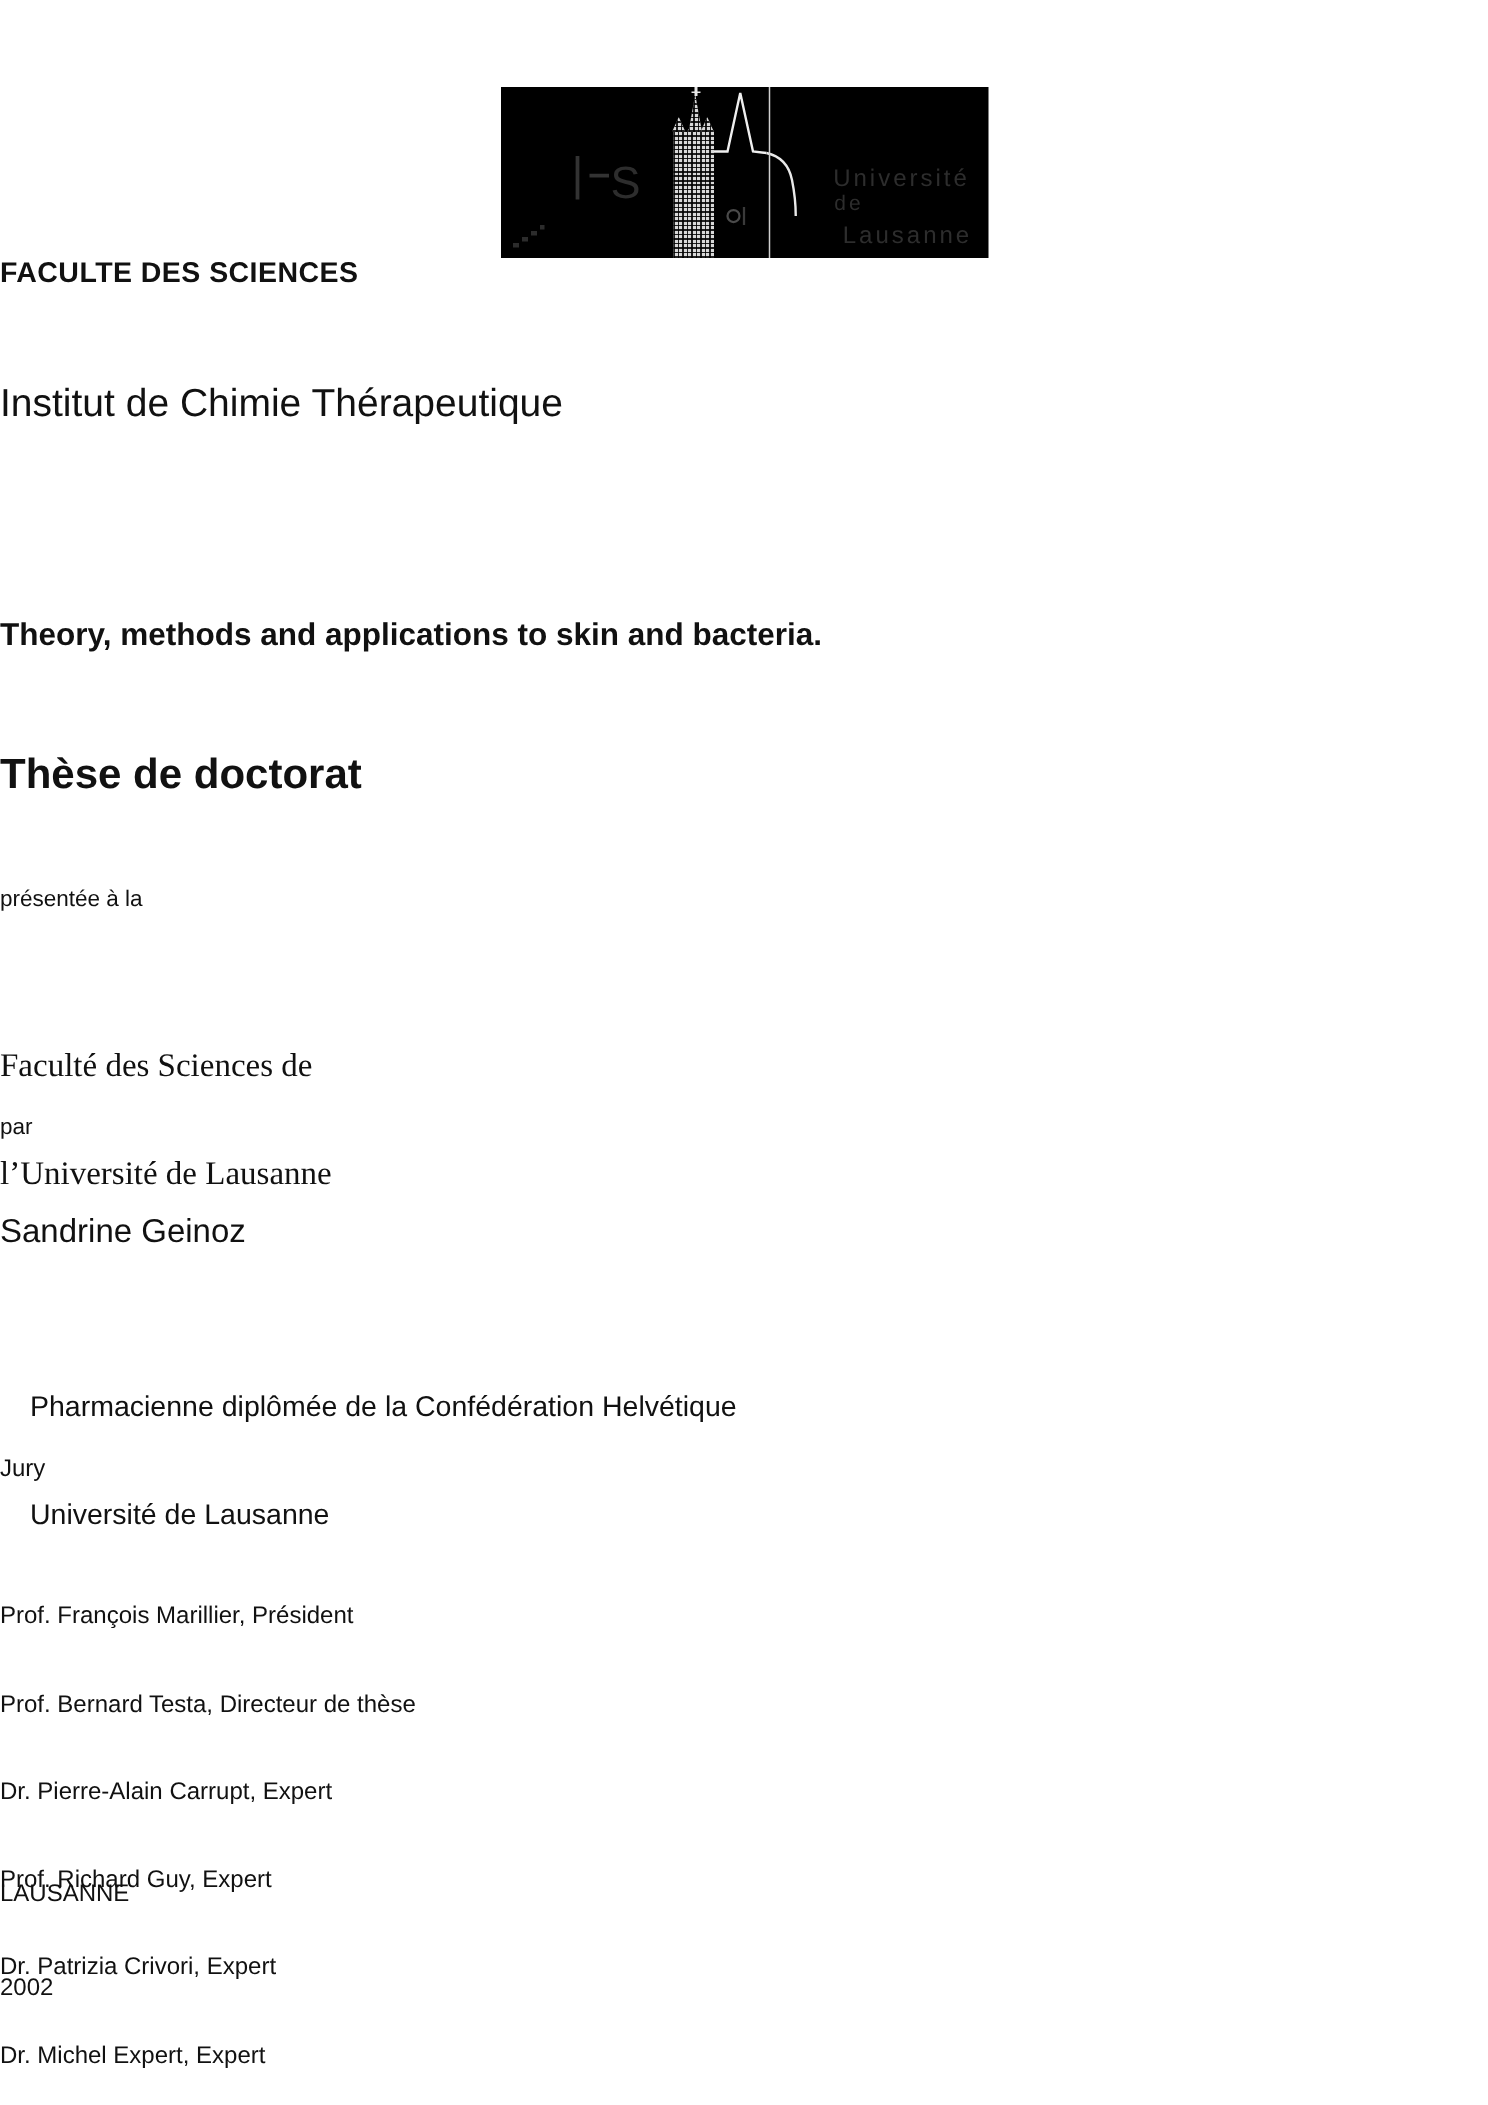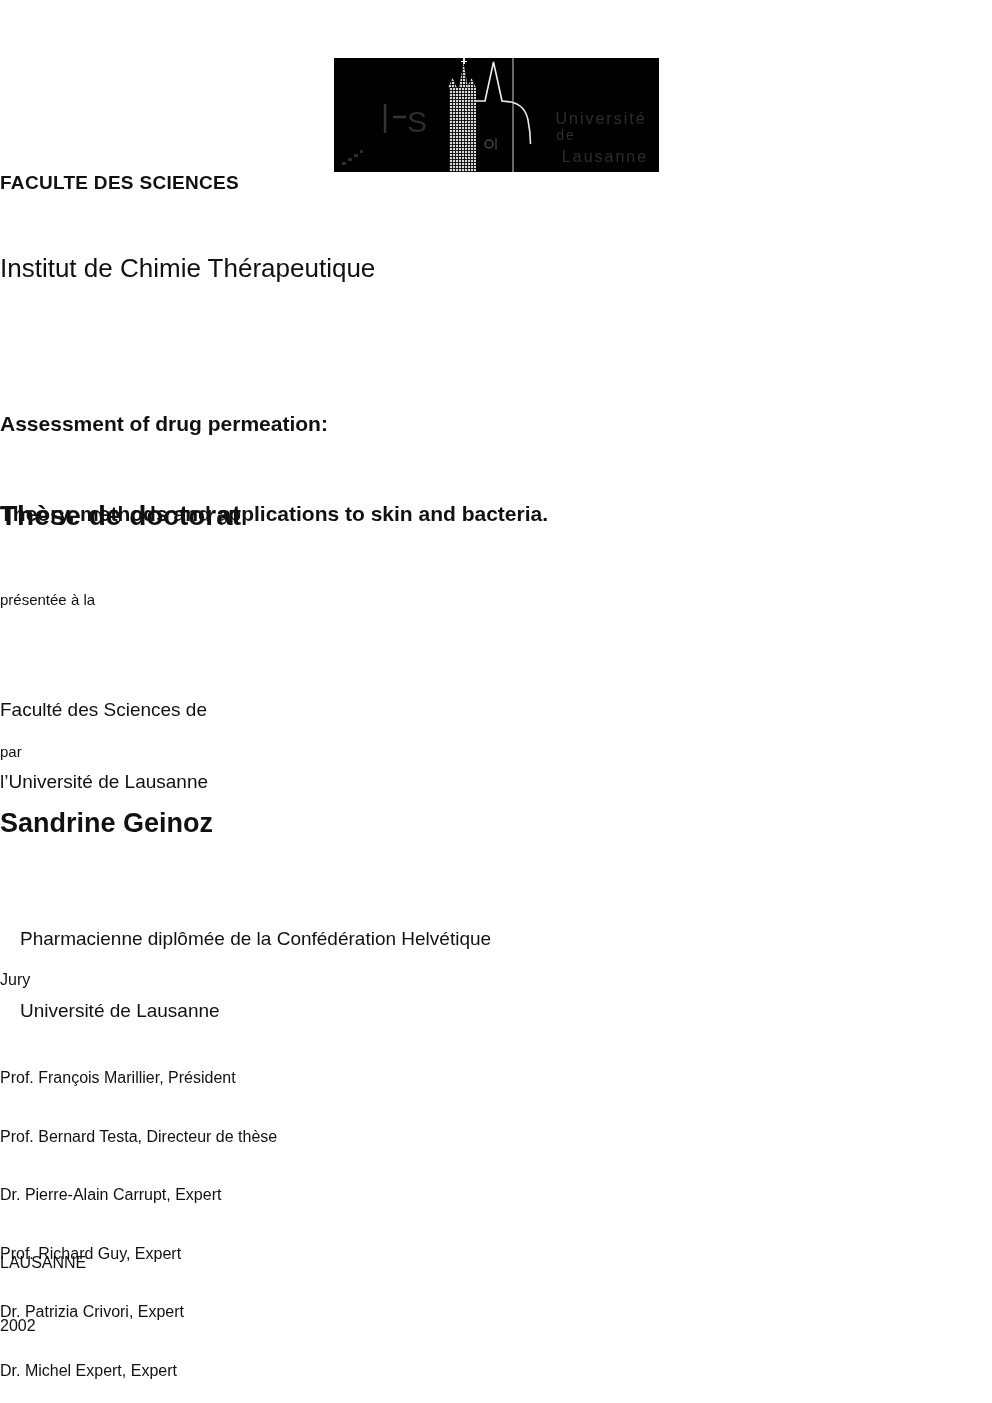"Assessment of drug permeation:" div { html: <div>Assessment of drug permeation:</div> -> none }
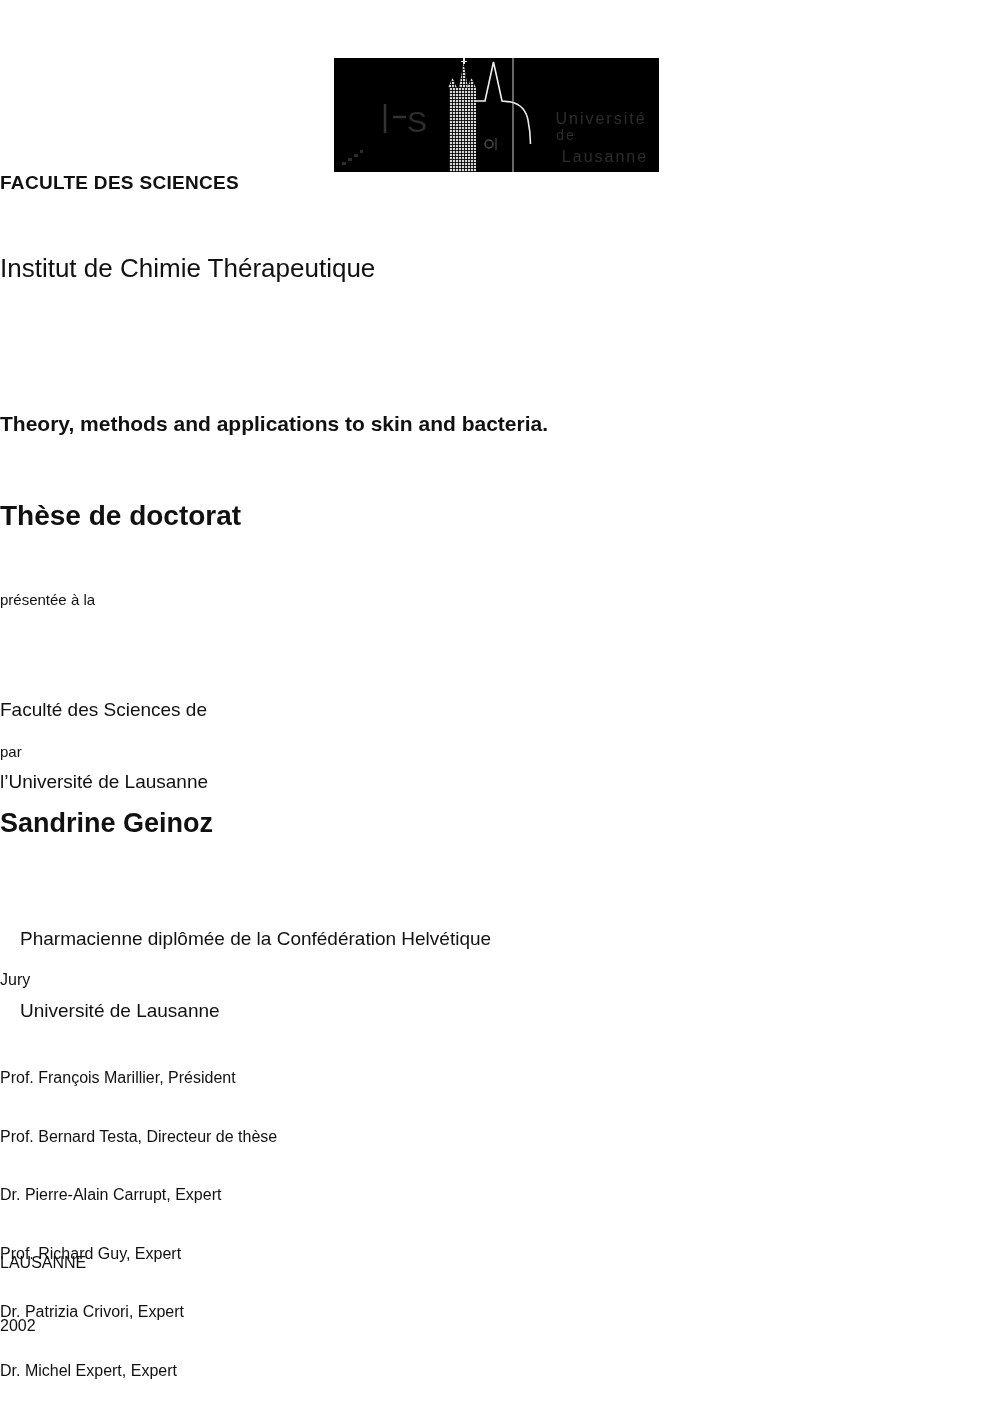"Faculté des Sciences de" .faculty-block { font-family: none -> Liberation Serif, serif; font-size: 19px -> 22px }
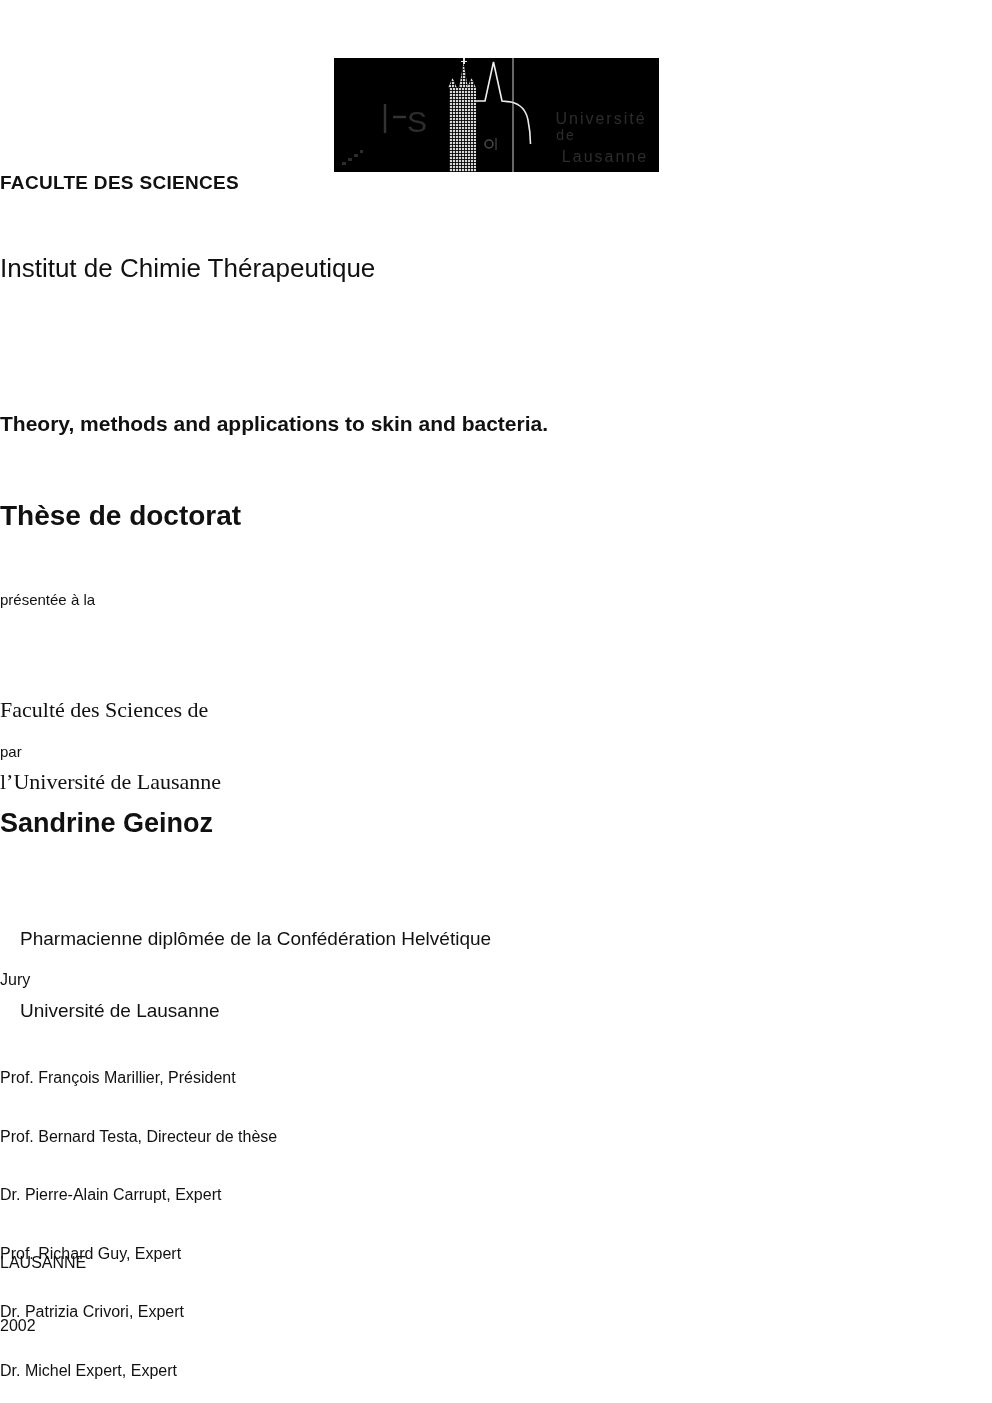"Sandrine Geinoz" .author-name { font-size: 27px -> 22px; font-weight: bold -> normal }
